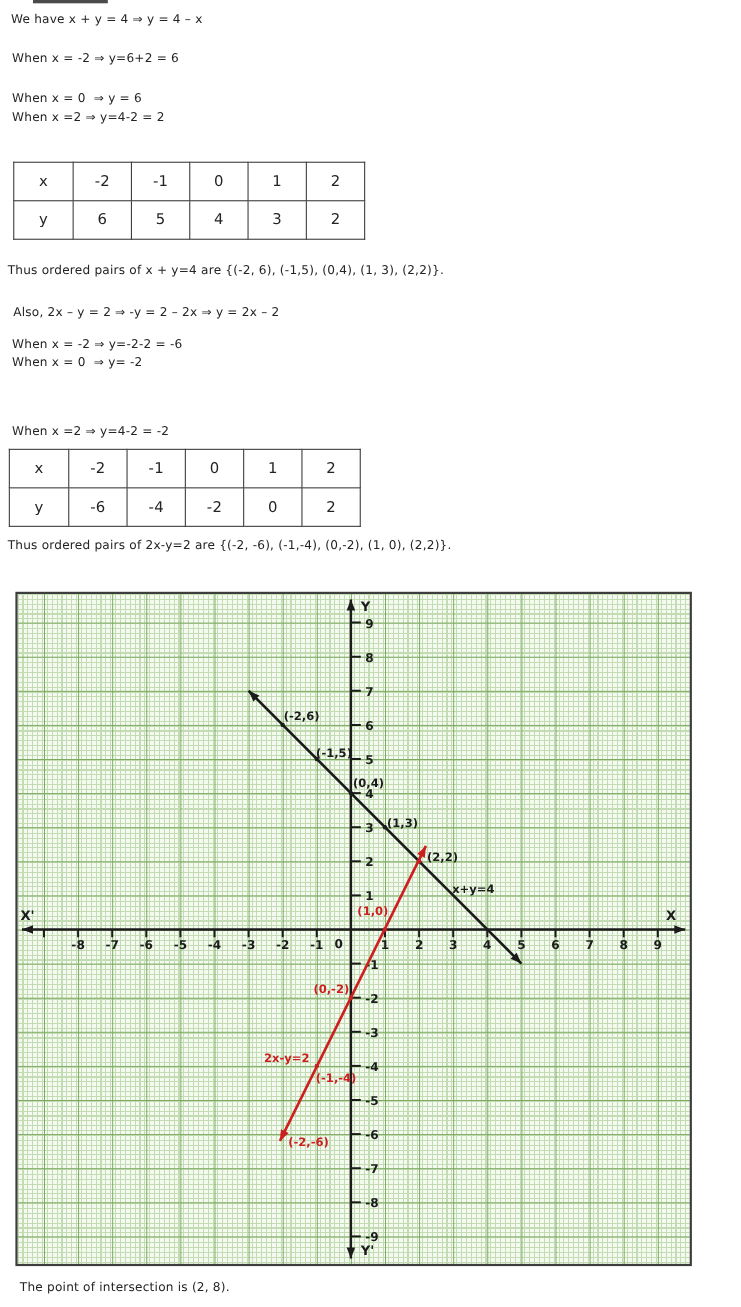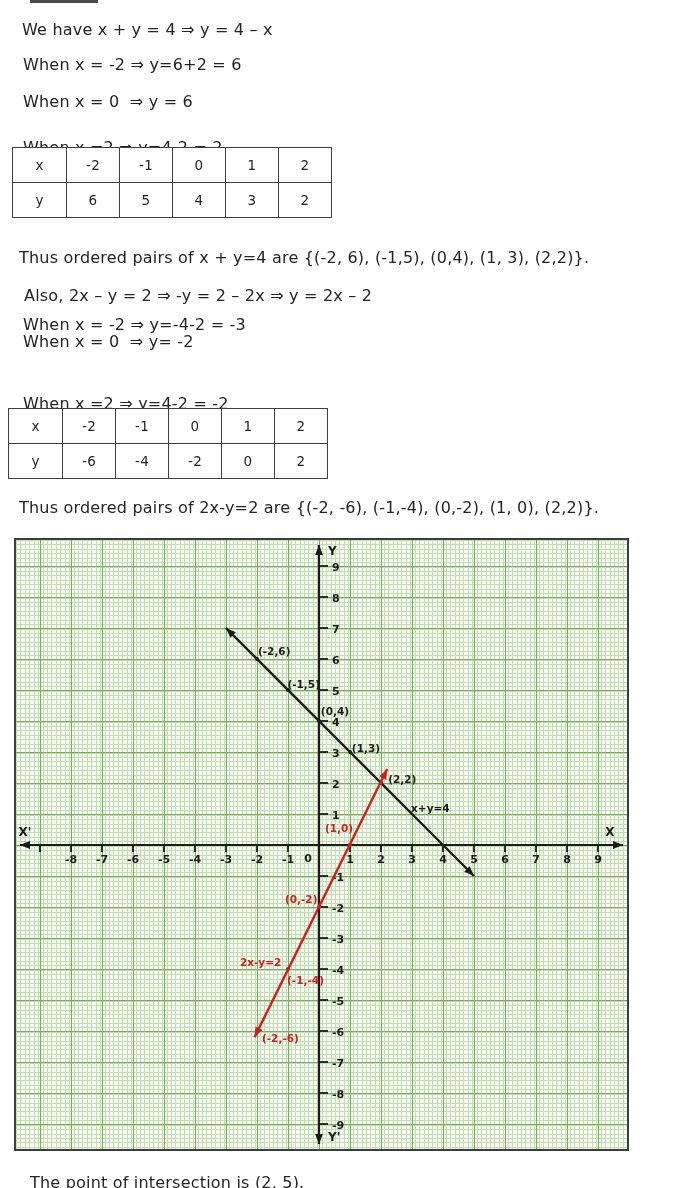"We have x + y" .line { font-size: 16px -> 11px; margin: 12px -> 0 }
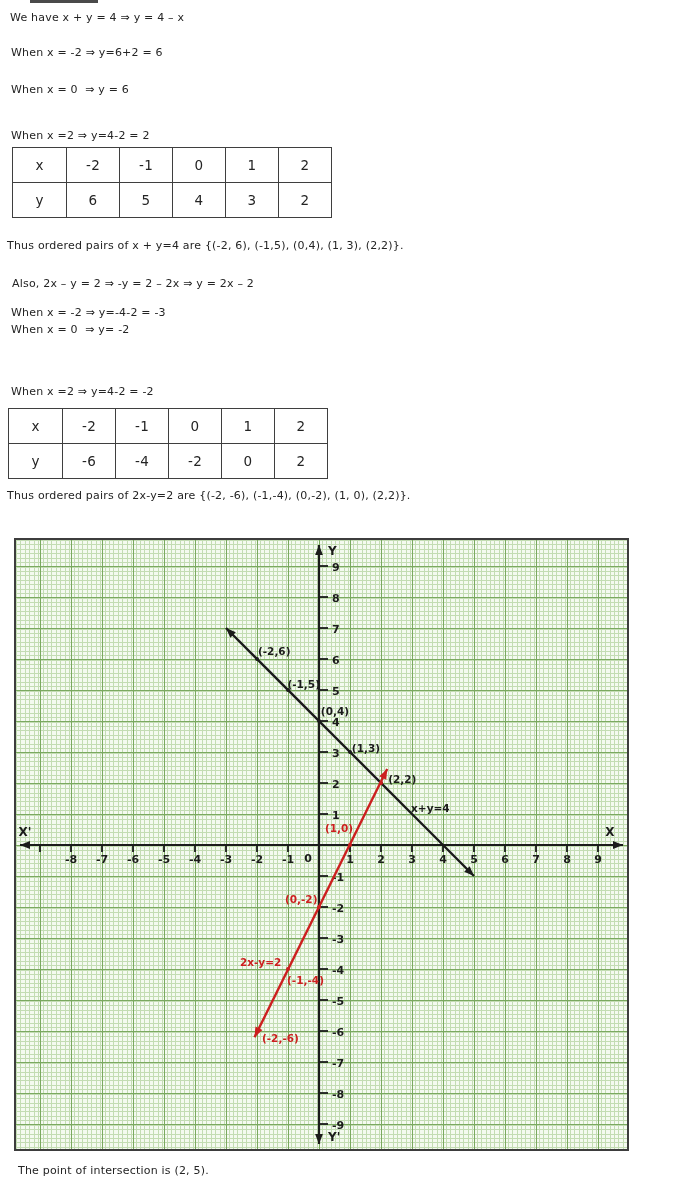"When x =2 ⇒ y=4-2 = 2" p.line { top: 128px -> 99px }
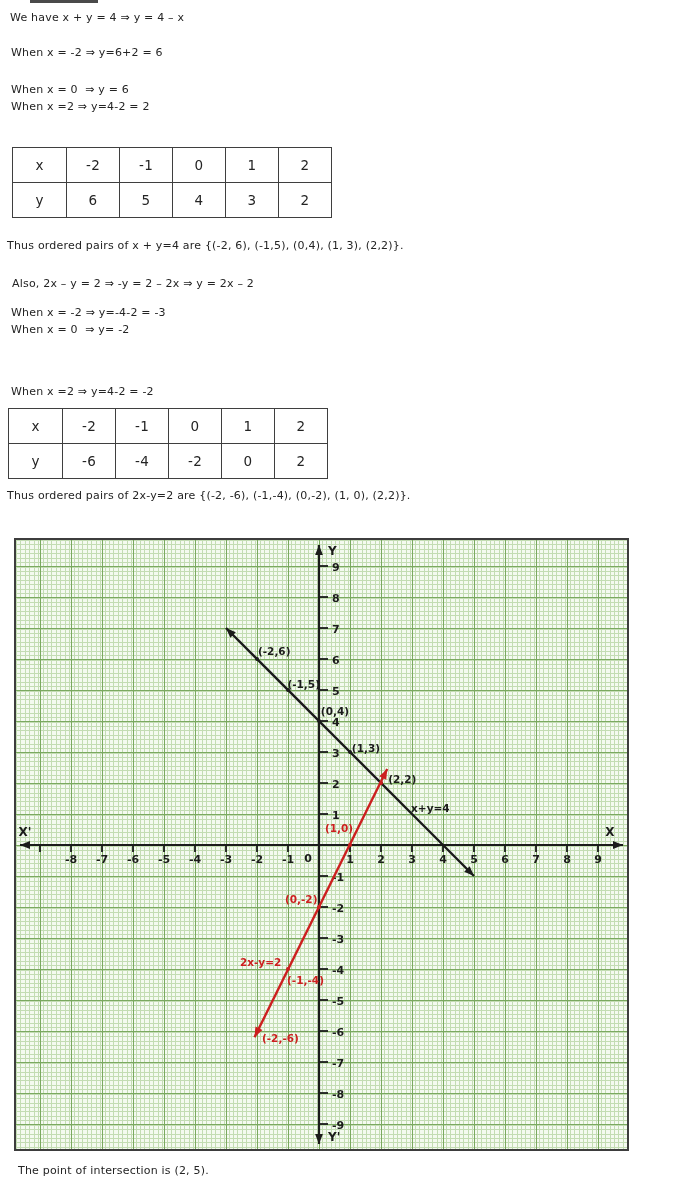"When x = -2 ⇒ y=-4-2" p.line { text: -4-2 = -3 -> -2-2 = -6 }
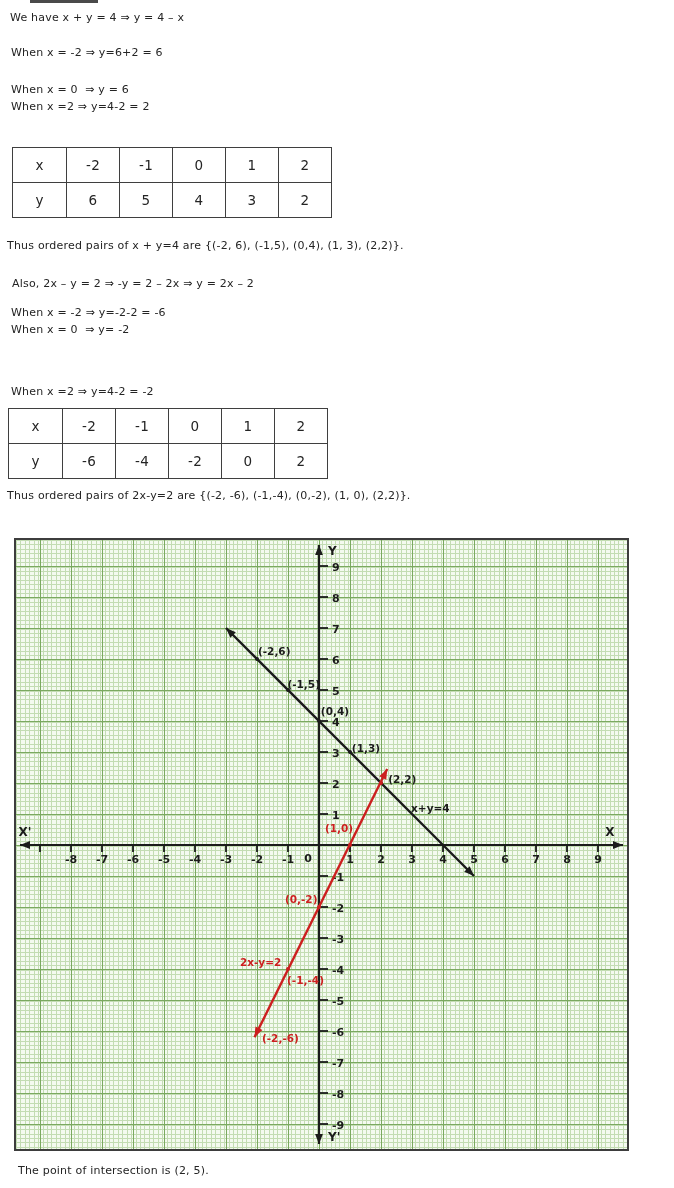"The point of intersection is" p.line { text: 5 -> 8 }
